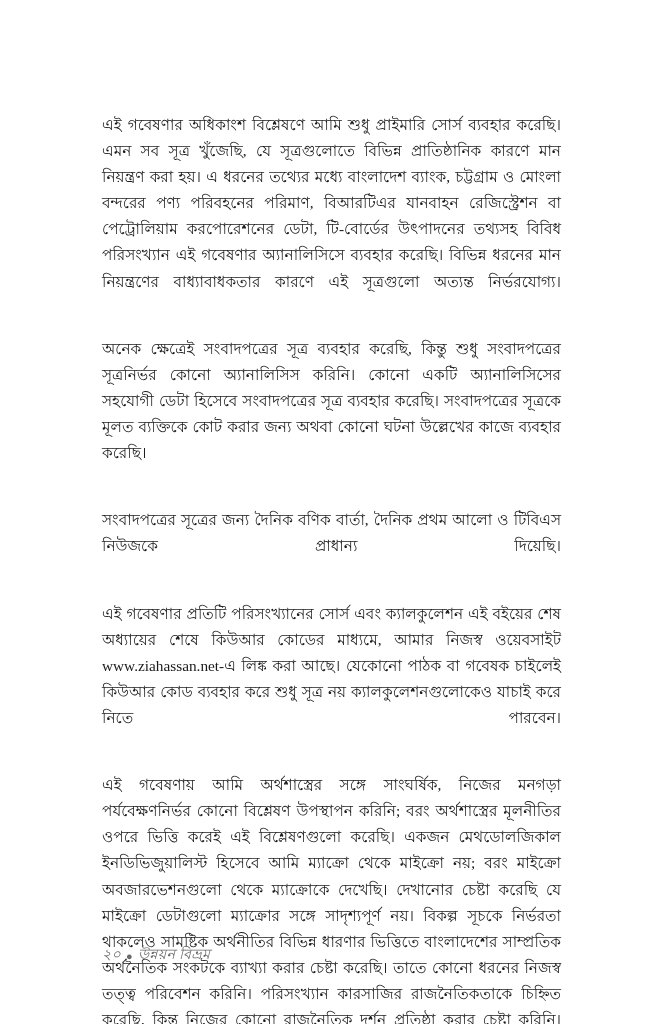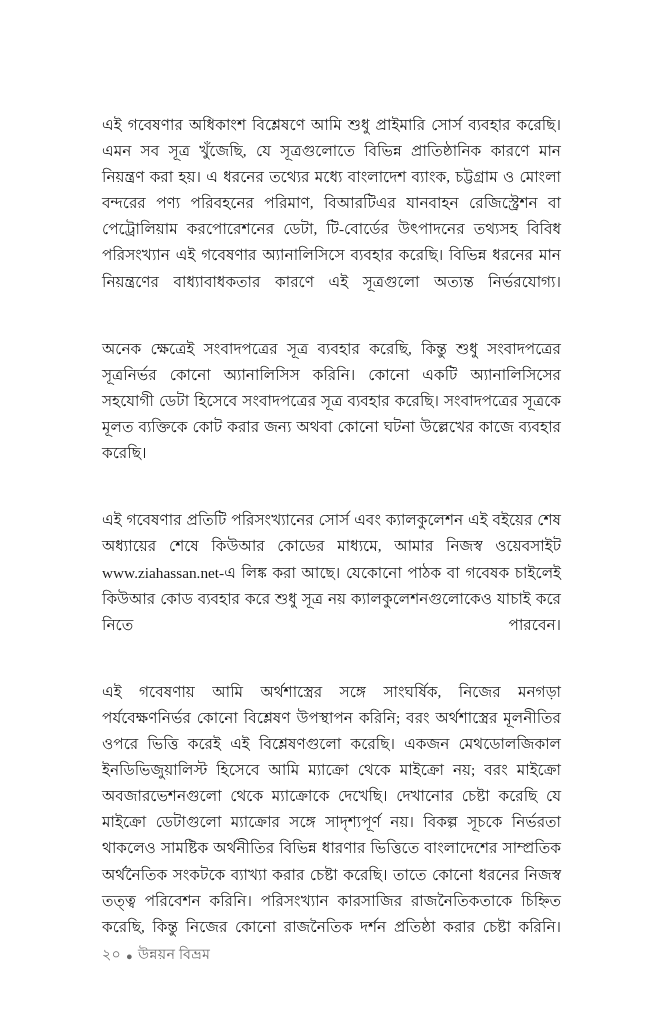"সংবাদপত্রের সূত্রের জন্য দৈনিক বণিক" p.para { html: none -> <p>সংবাদপত্রের সূত্রের জন্য দৈনিক বণিক বার্তা, দৈনিক প্রথম আলো ও টিবিএস নিউজকে প্রাধান্য দিয়েছি।</p> }
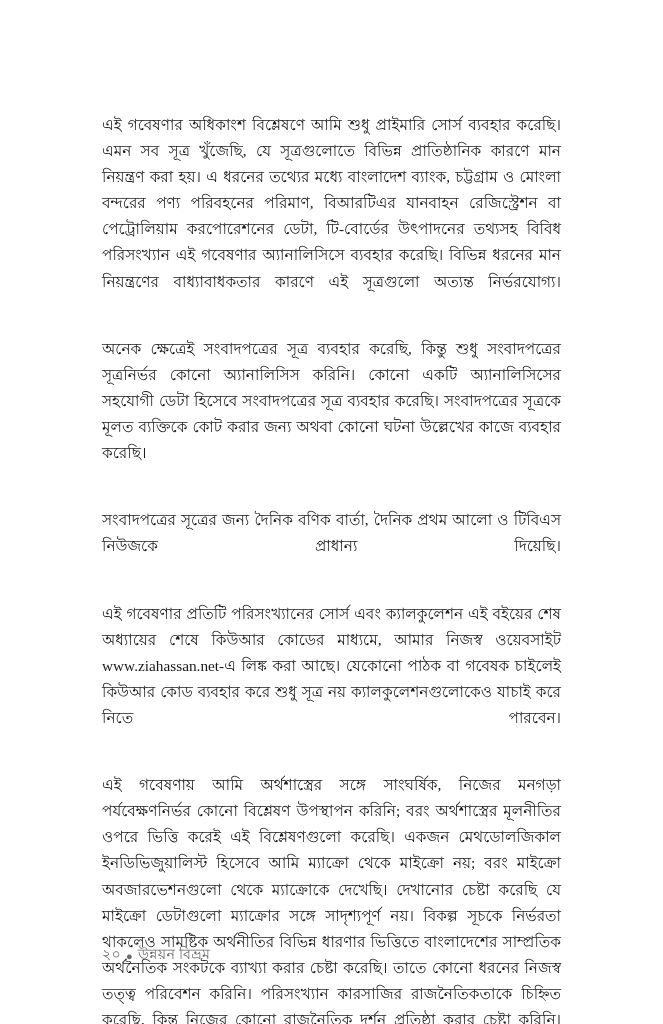"২০ ● উন্নয়ন বিভ্রম" .footer { font-style: none -> italic }
